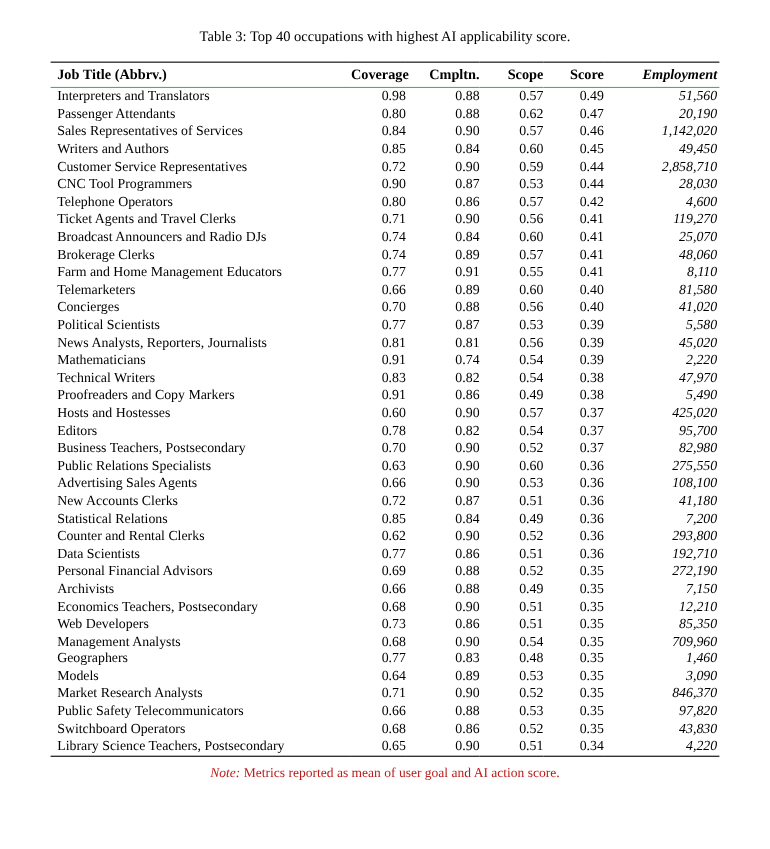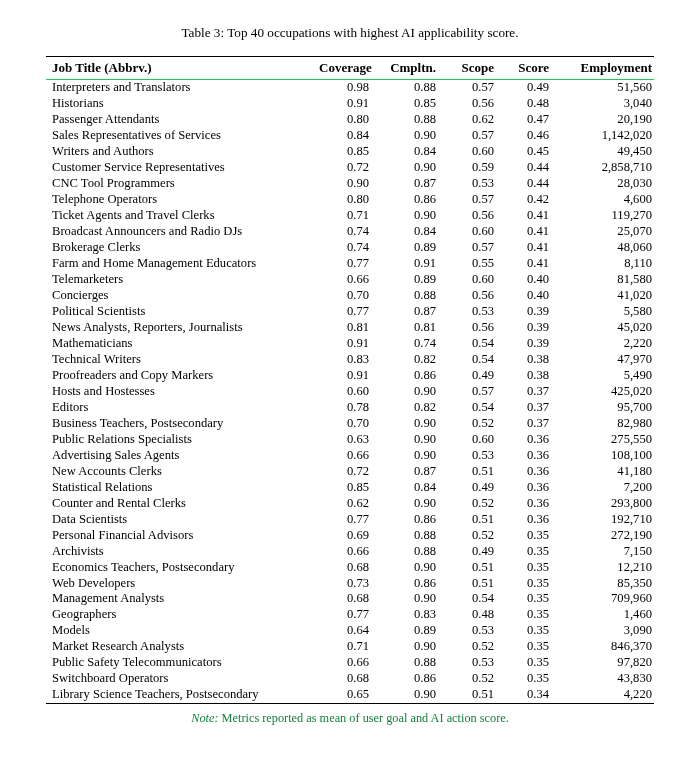"Employment" td.col-num:last-child, th.col-num:last-child { font-style: none -> italic }
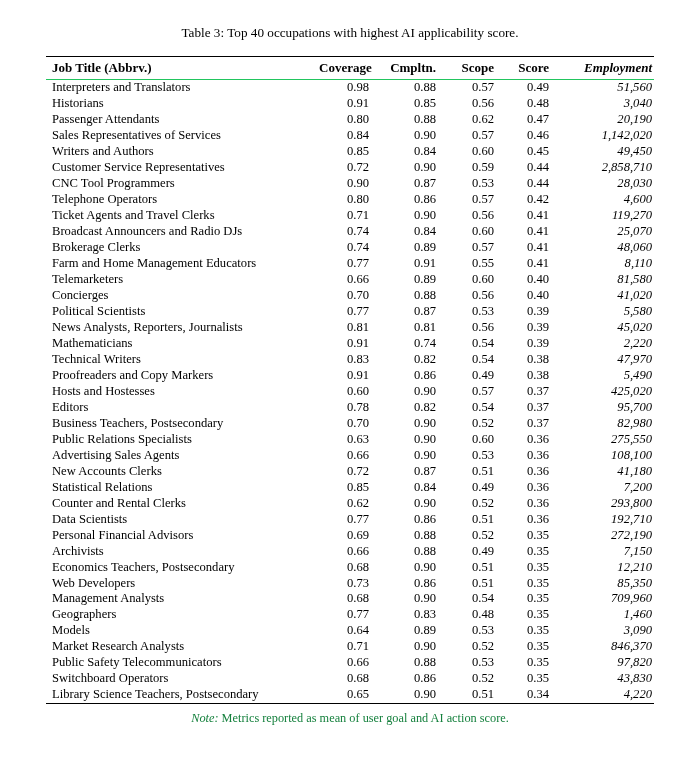"Historians" tr { html: <tr> <td>Historians</td> <td>0.91</td> <td>0.85</td> <td>0.56</td> <td>0.48</td> <td>3,040</td> </tr> -> none }
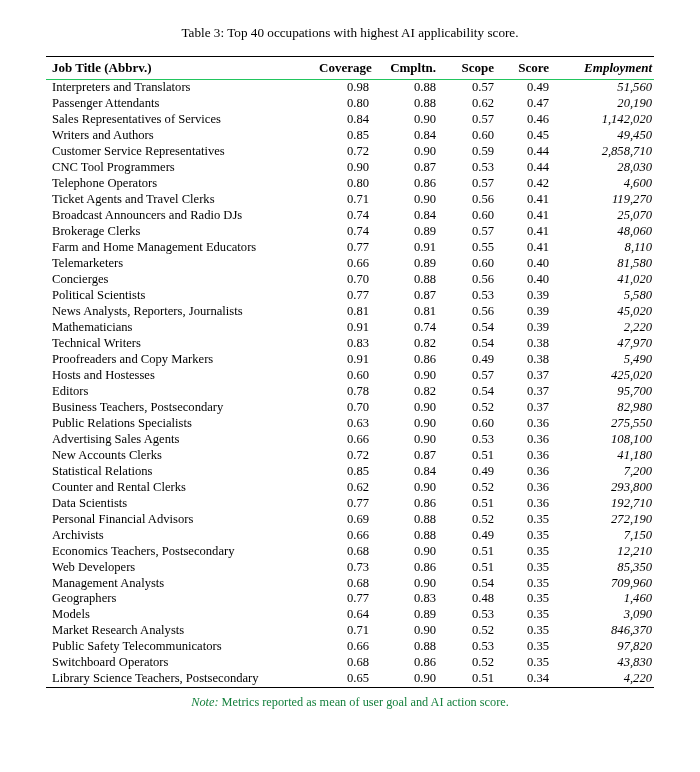"Note: Metrics reported as mean" .note { color: #15803d -> #b91c1c }
